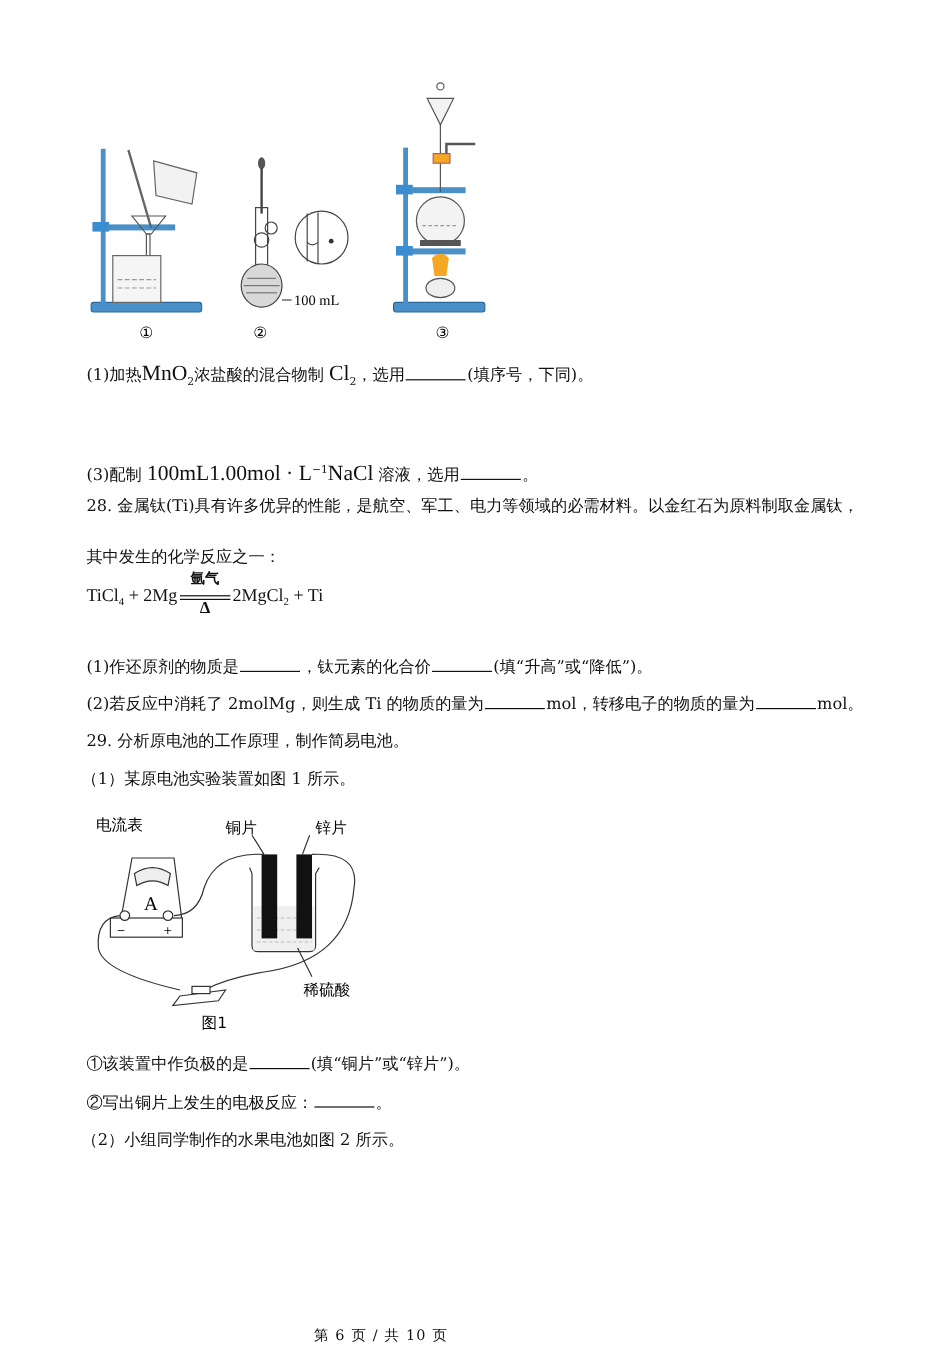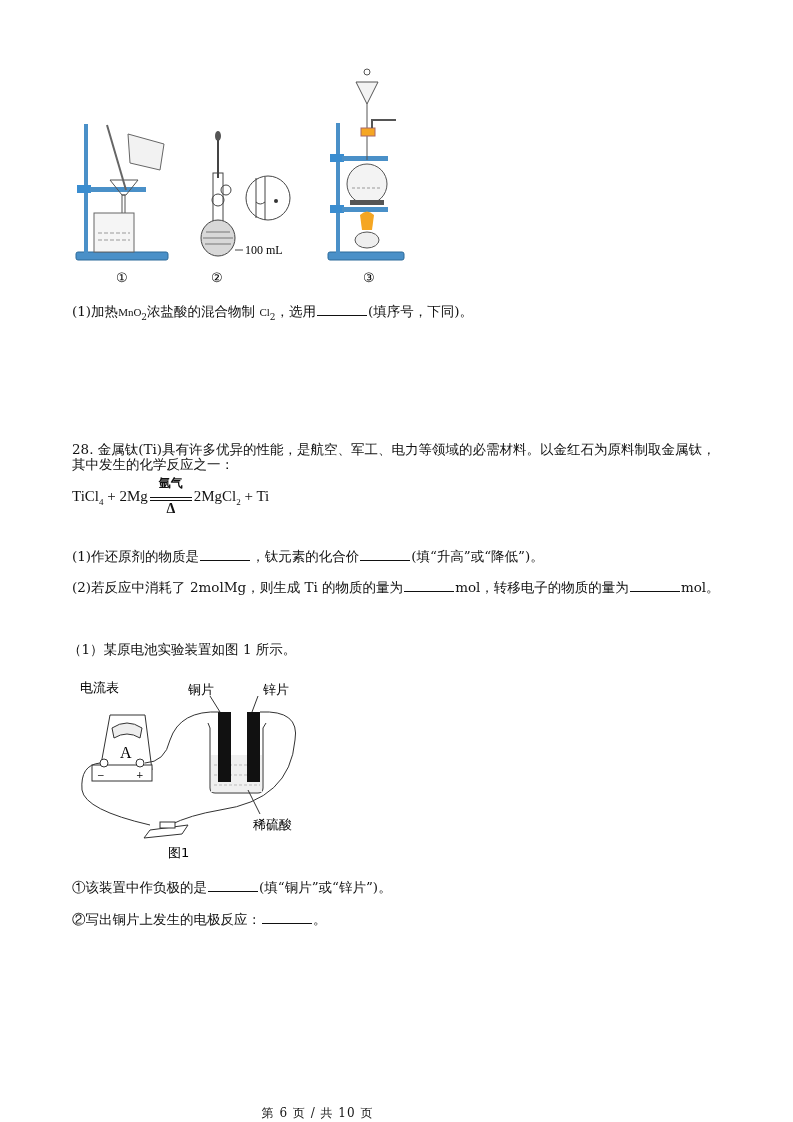"MnO" .chem { font-size: 11px -> 18px }
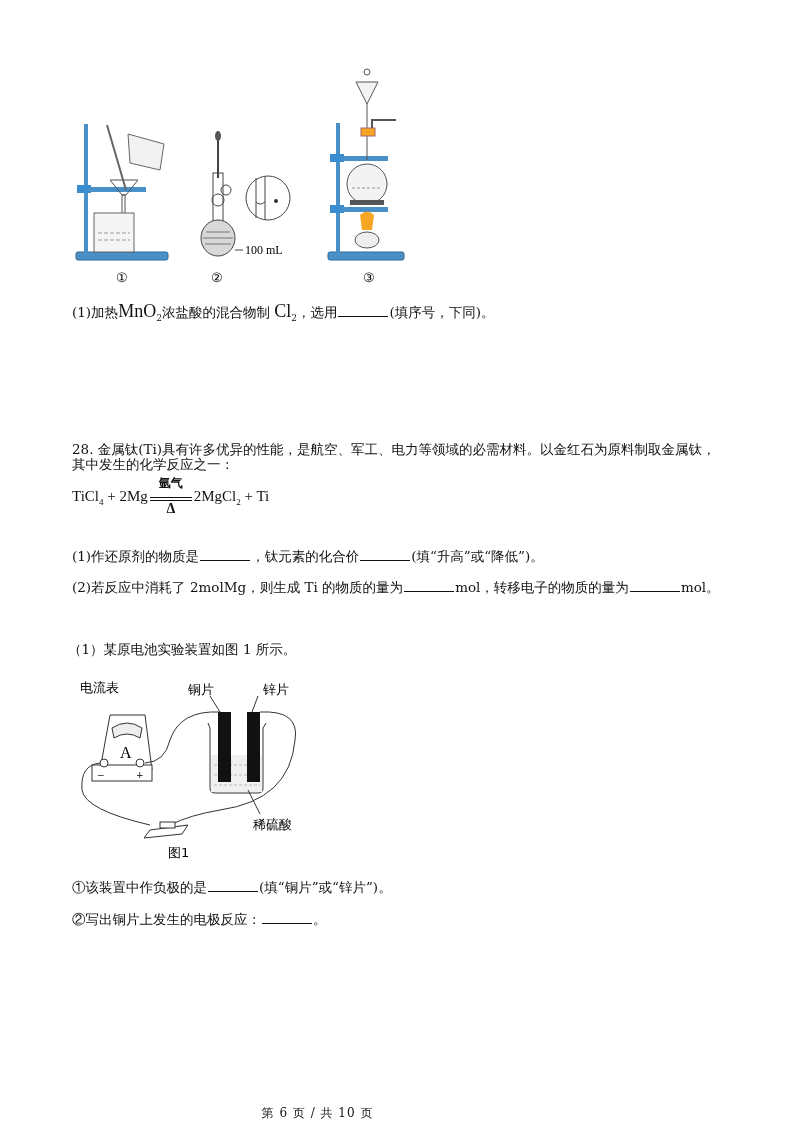"(3)配制 100mL1.00mol · L−1NaCl 溶液，选用" div.line { html: none -> <div> <span>(3)配制 </span><span>100mL1.00mol · L</span><sup>−1</sup><span>NaCl</span><span> 溶液，选用</span><span></span><span>。</span> </div> }
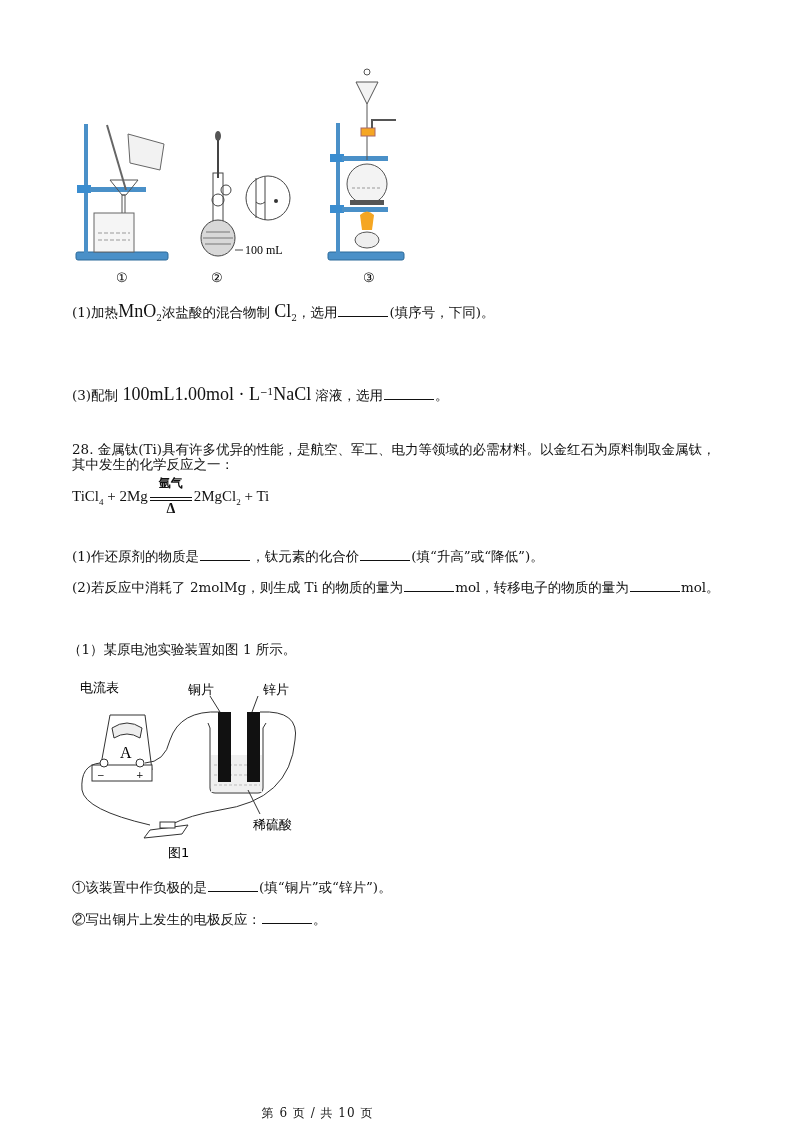"28." div.line { top: 440px -> 413px }
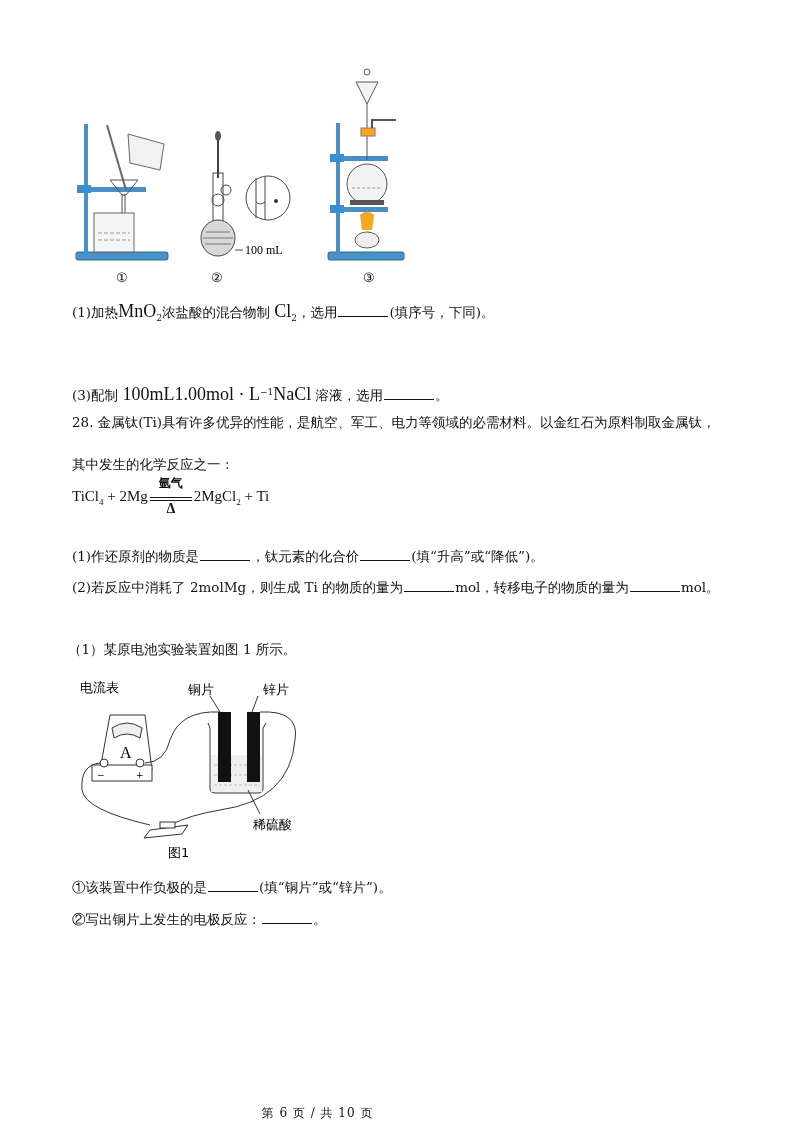"29. 分析原电池的工作原理，制作简易电池。" div.line { html: none -> <div>29. 分析原电池的工作原理，制作简易电池。</div> }
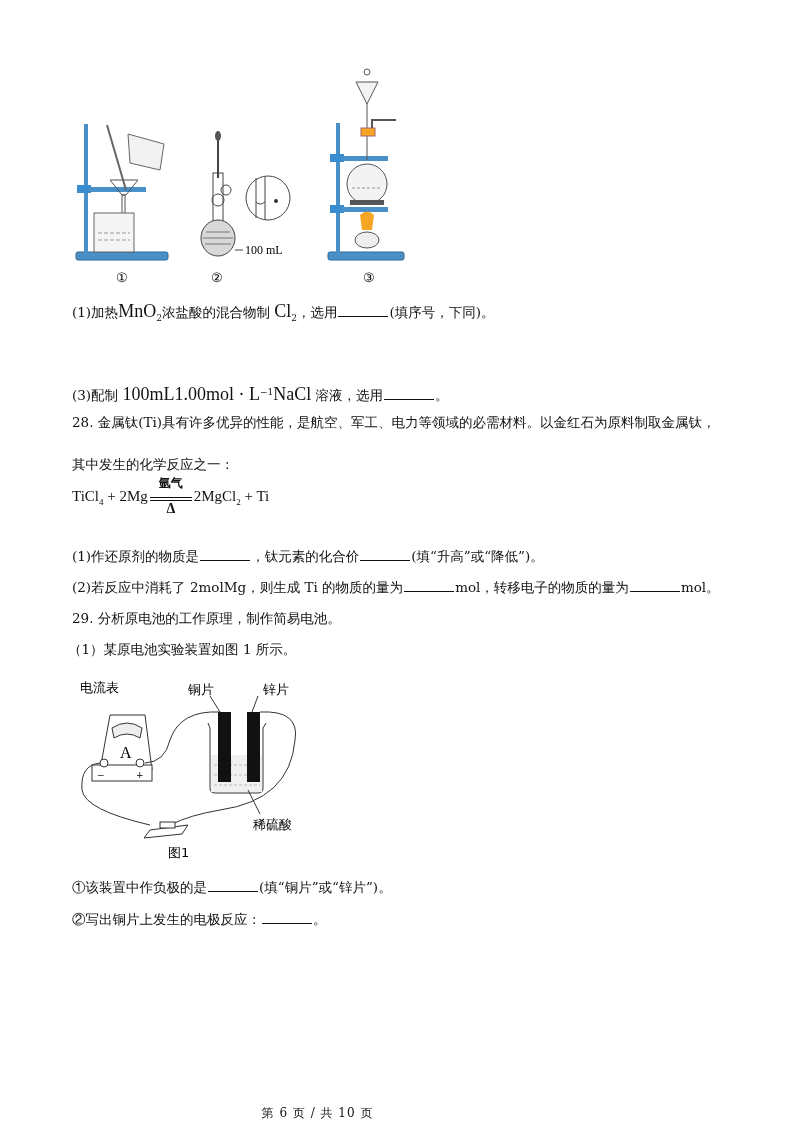"（2）小组同学制作的水果电池如图 2 所示。" div.line { html: none -> <div>（2）小组同学制作的水果电池如图 2 所示。</div> }
